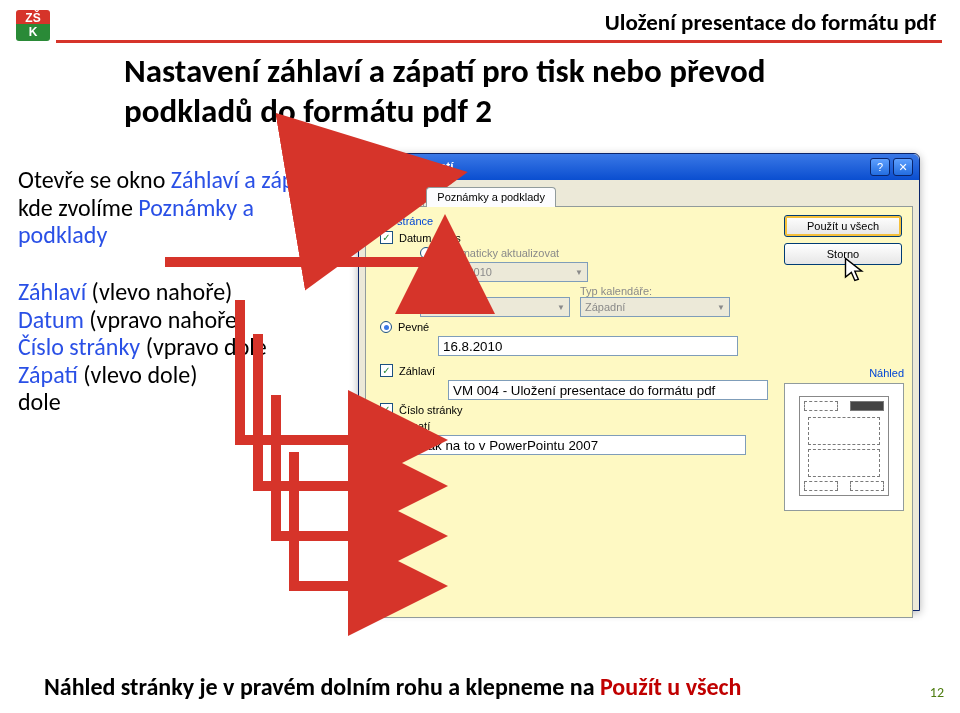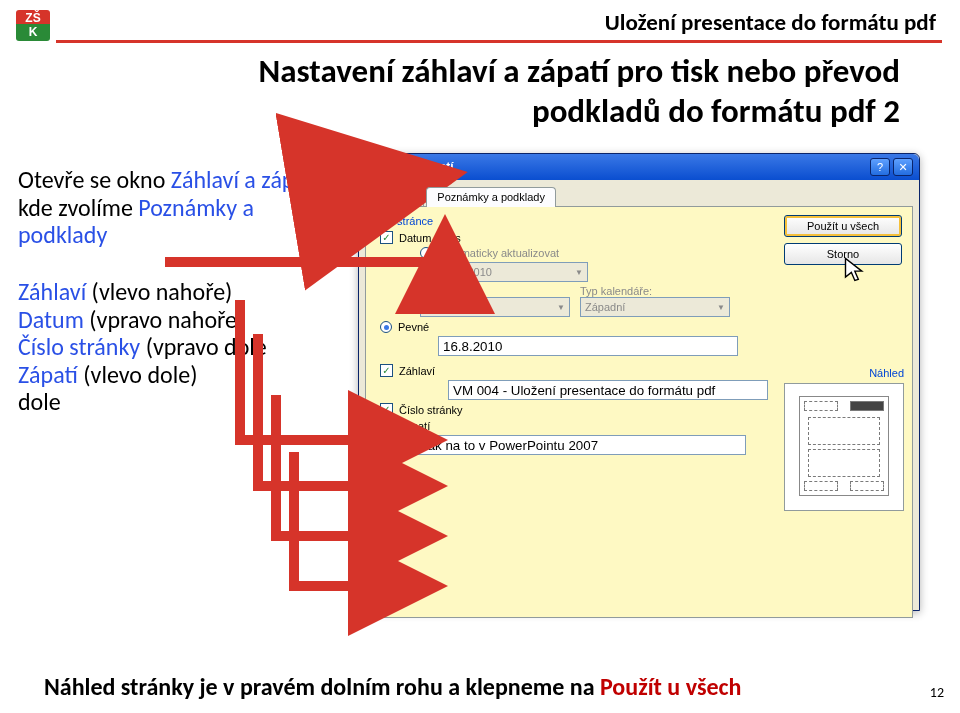"Nastavení záhlaví a zápatí pro" .main-heading { text-align: right -> left }
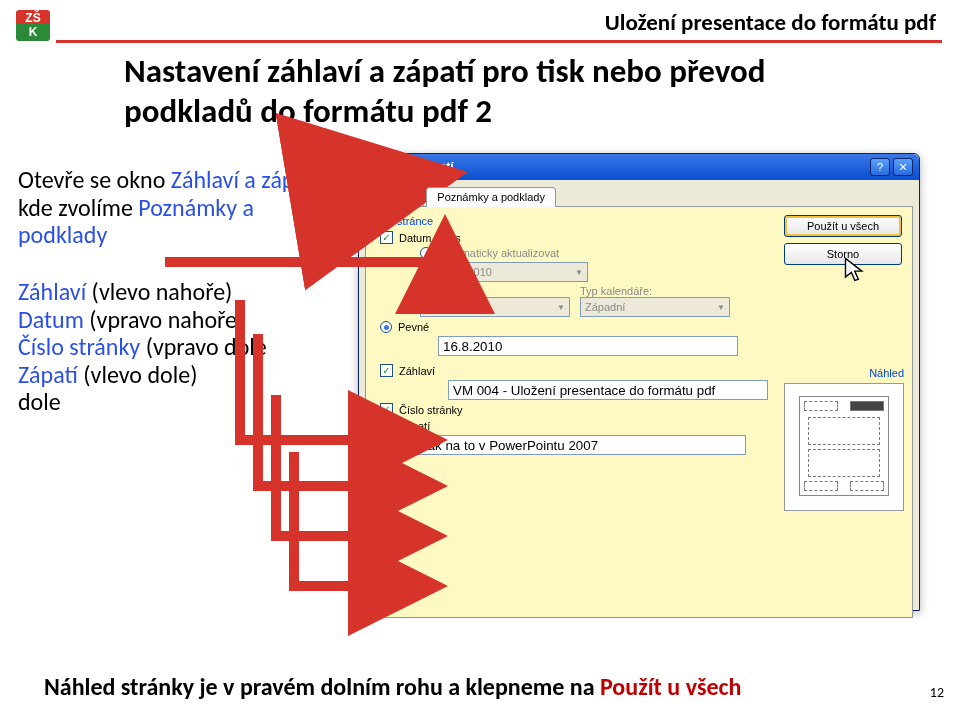"12" .pgnum { color: #000000 -> #4d7c0f }
